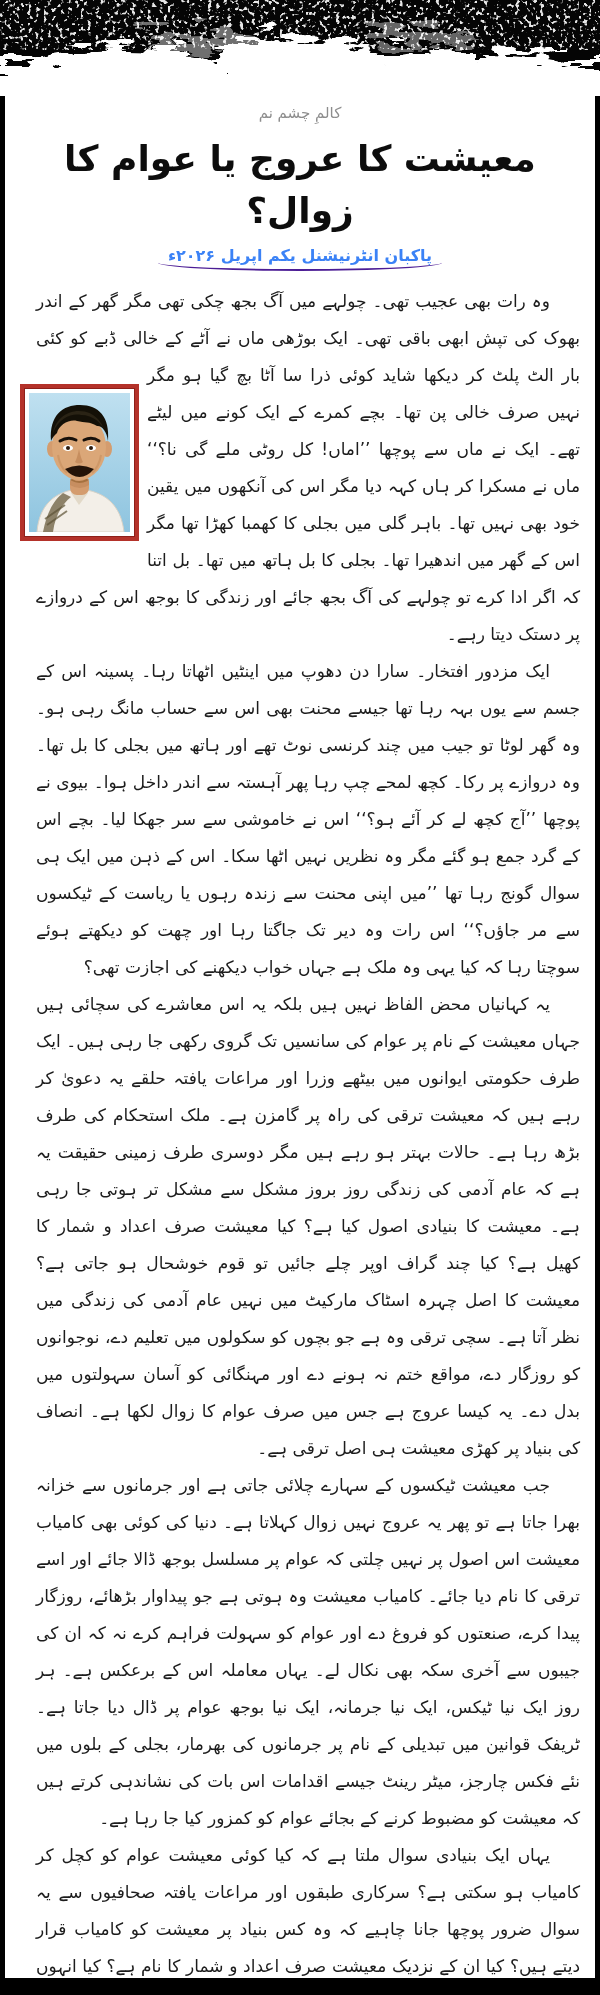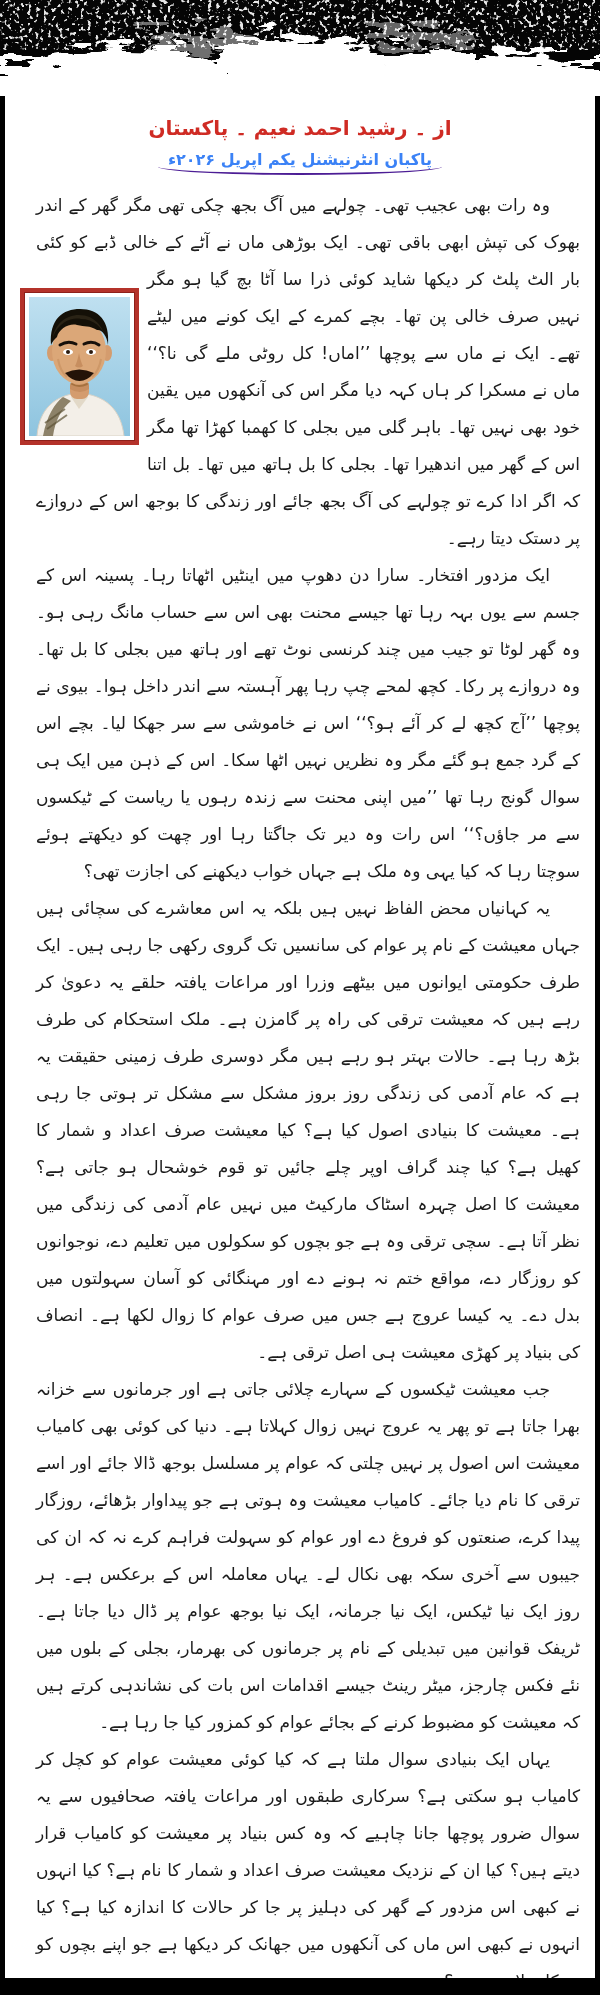"کالمِ چشم نم" div.kicker { html: none -> <div>کالمِ چشم نم</div> }
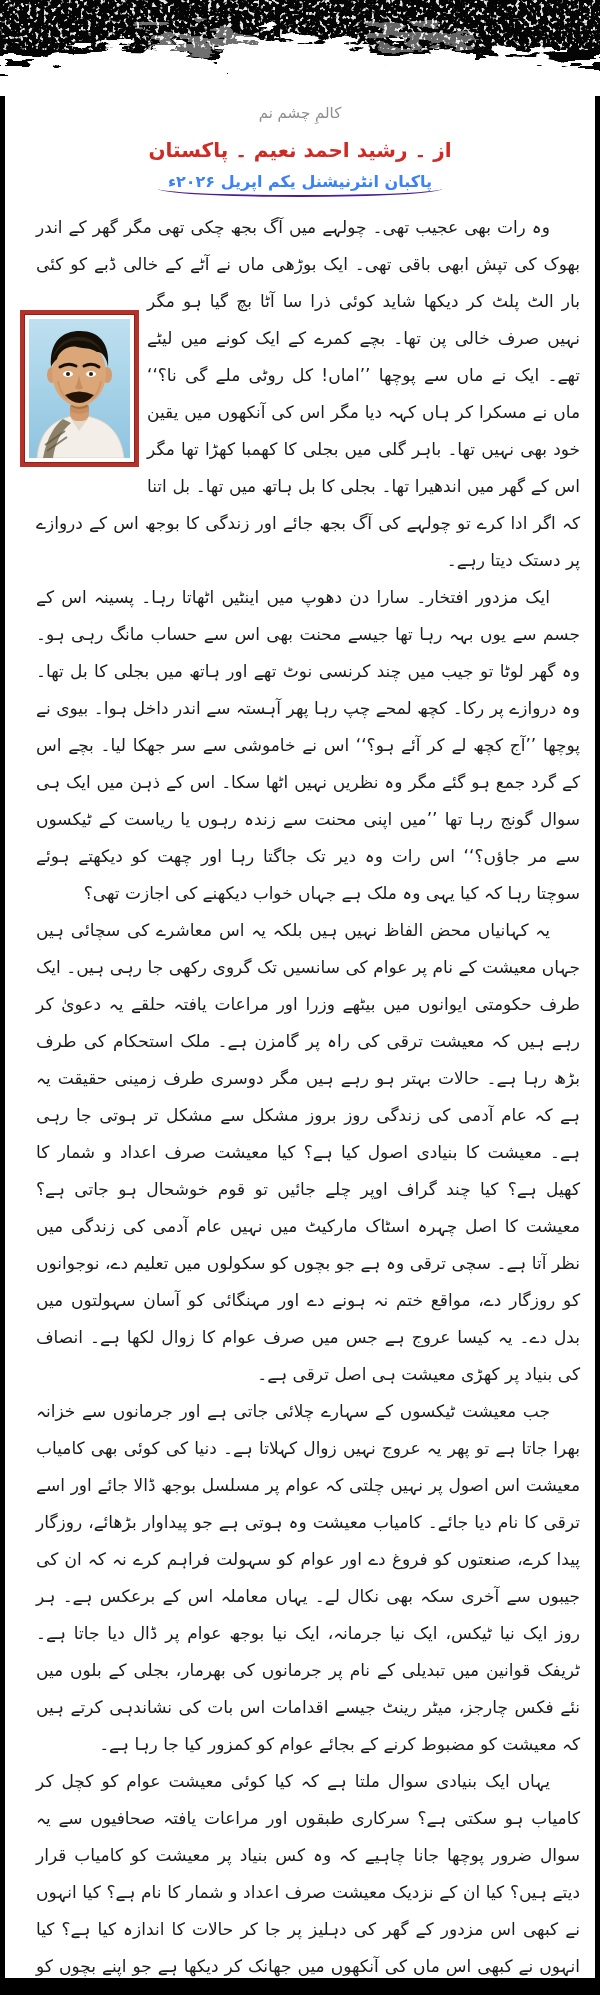"معیشت کا عروج یا عوام" h1.headline { html: none -> <h1>معیشت کا عروج یا عوام کا زوال؟</h1> }
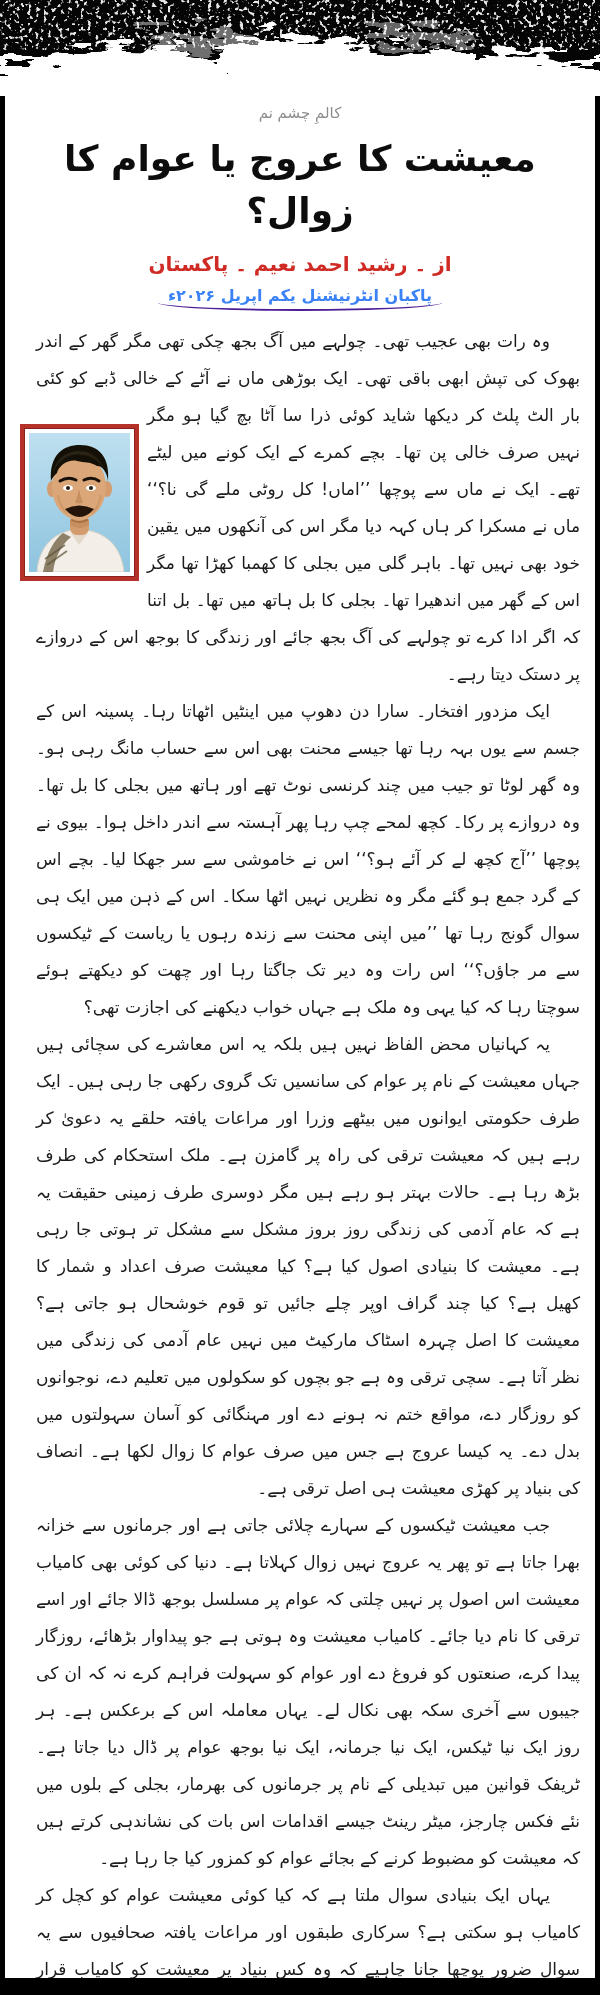"از ۔ رشید احمد نعیم" div.byline { html: <div>از ۔ رشید احمد نعیم ۔ پاکستان</div> -> none }
